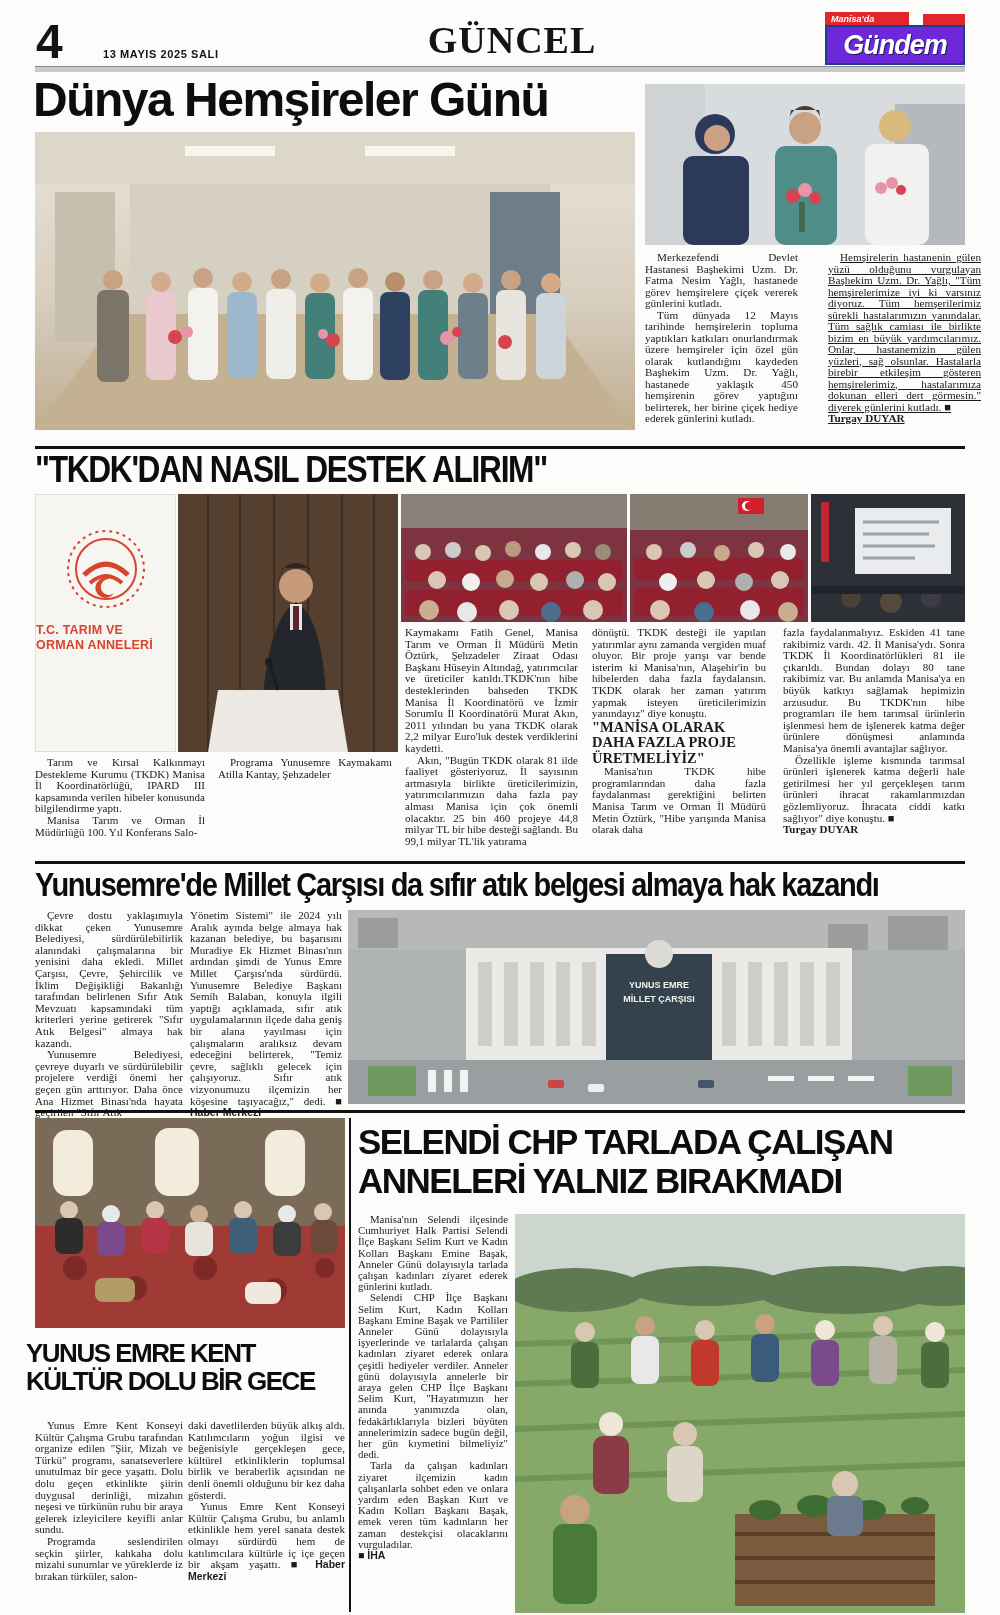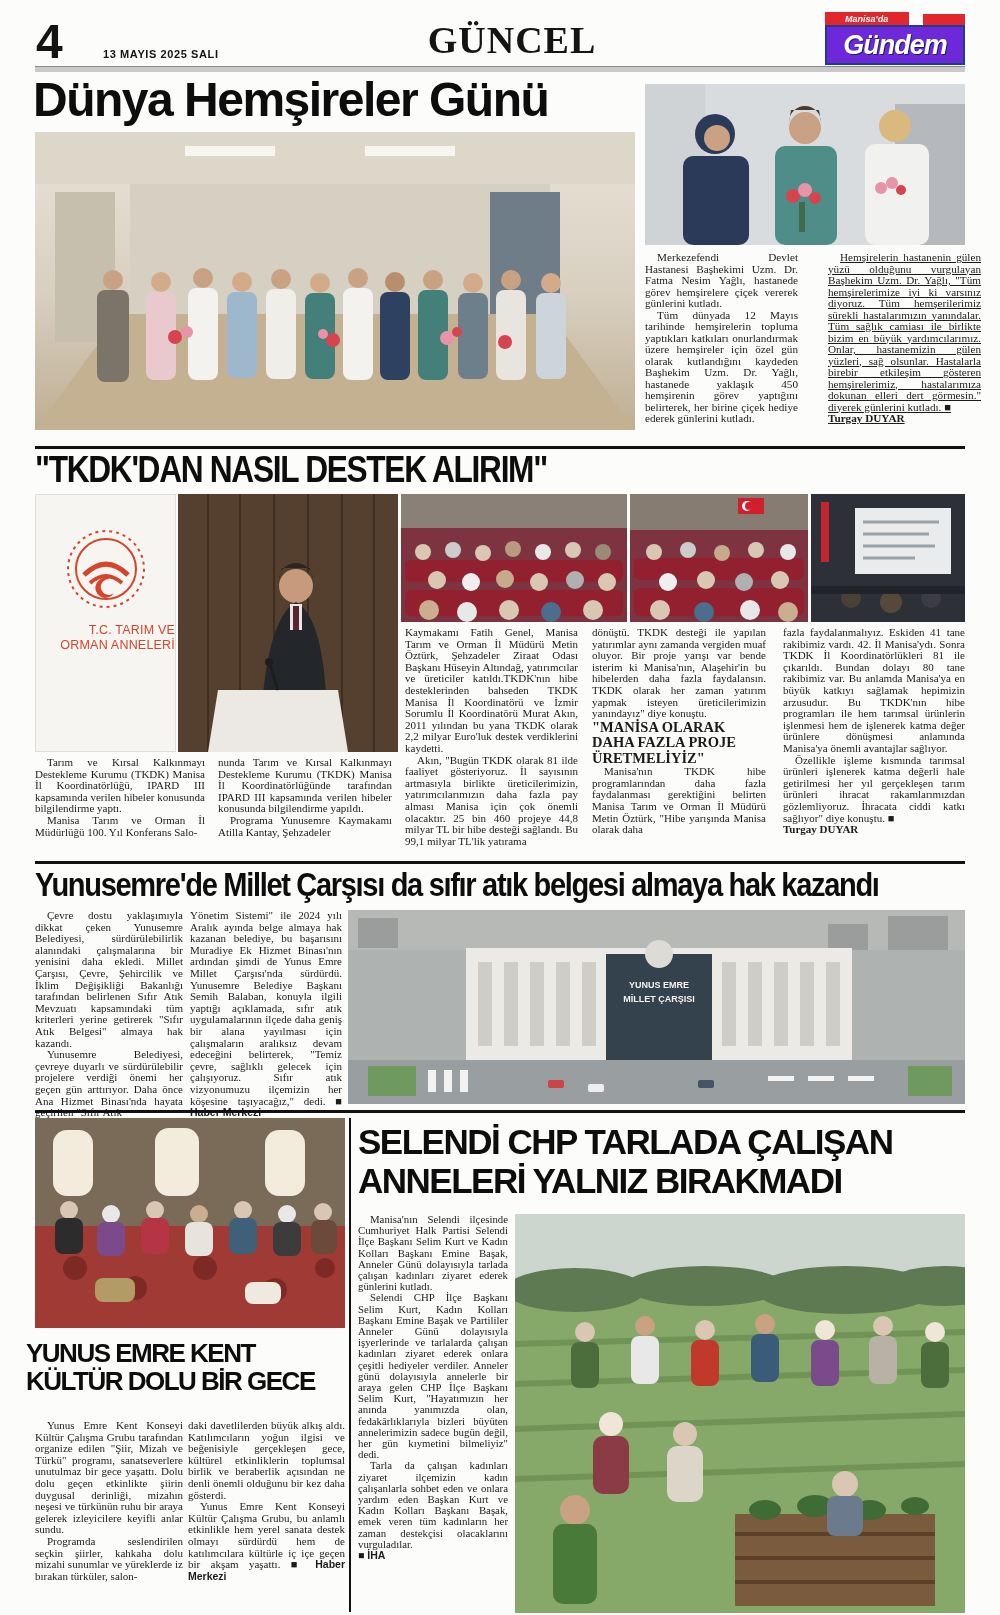"Manisa'da" .logo .redbar { padding-left: 20px -> 6px }
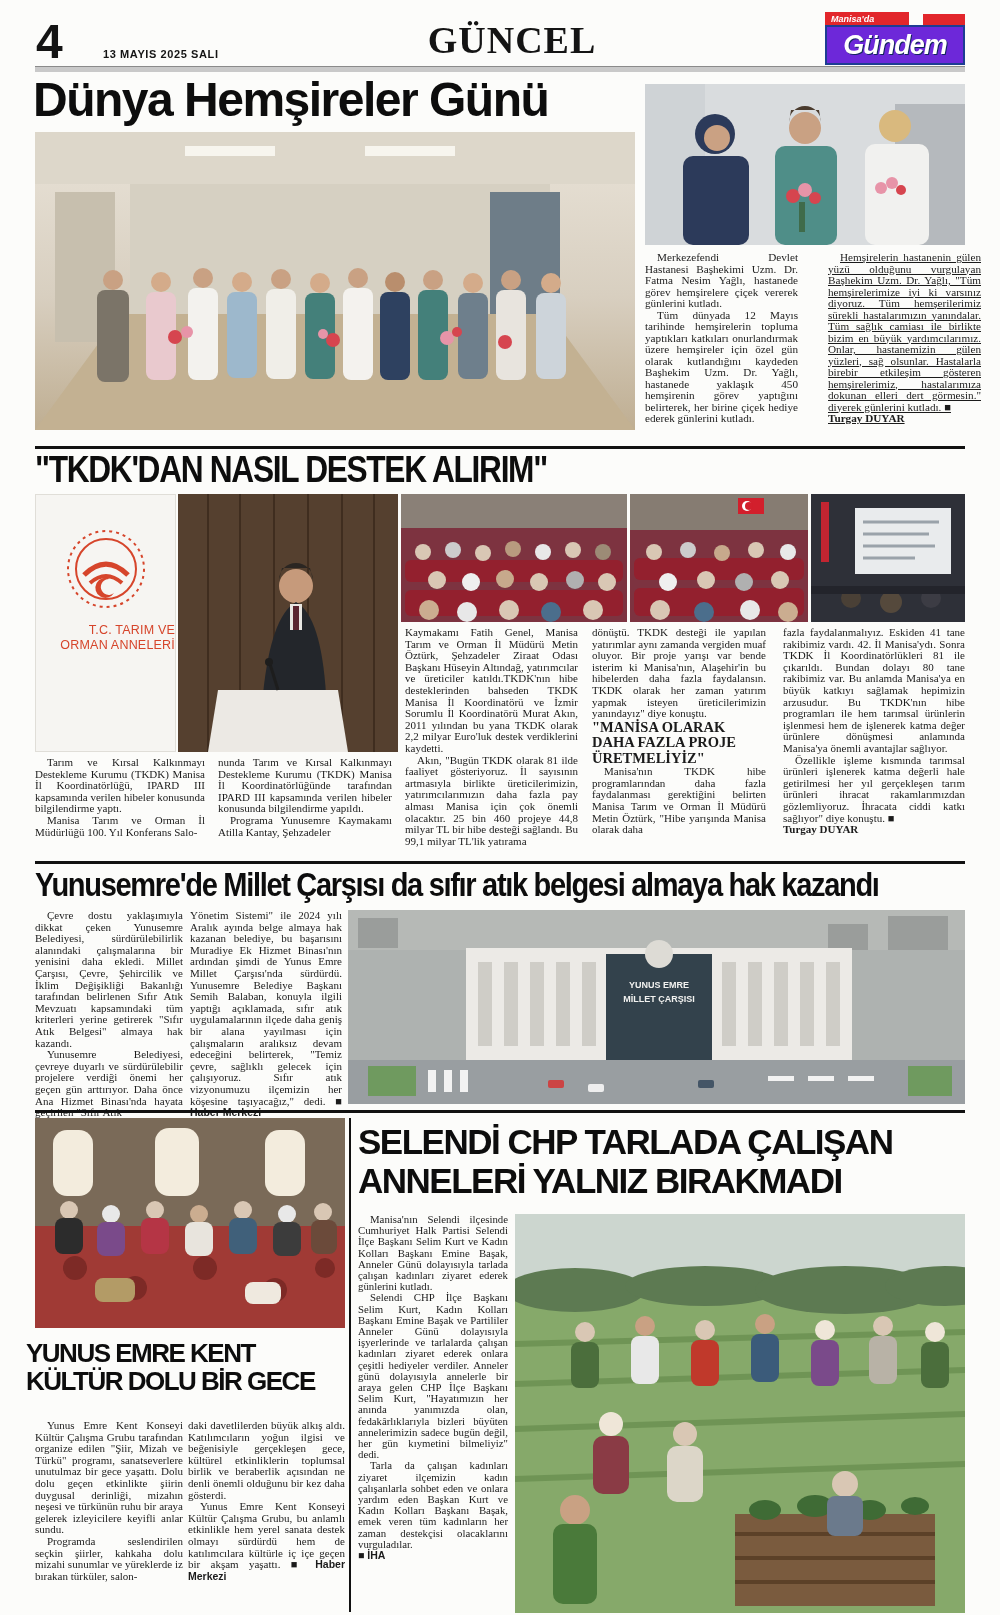"T.C. TARIM VE" .tarim-text { font-weight: 400 -> 700; text-align: right -> left }
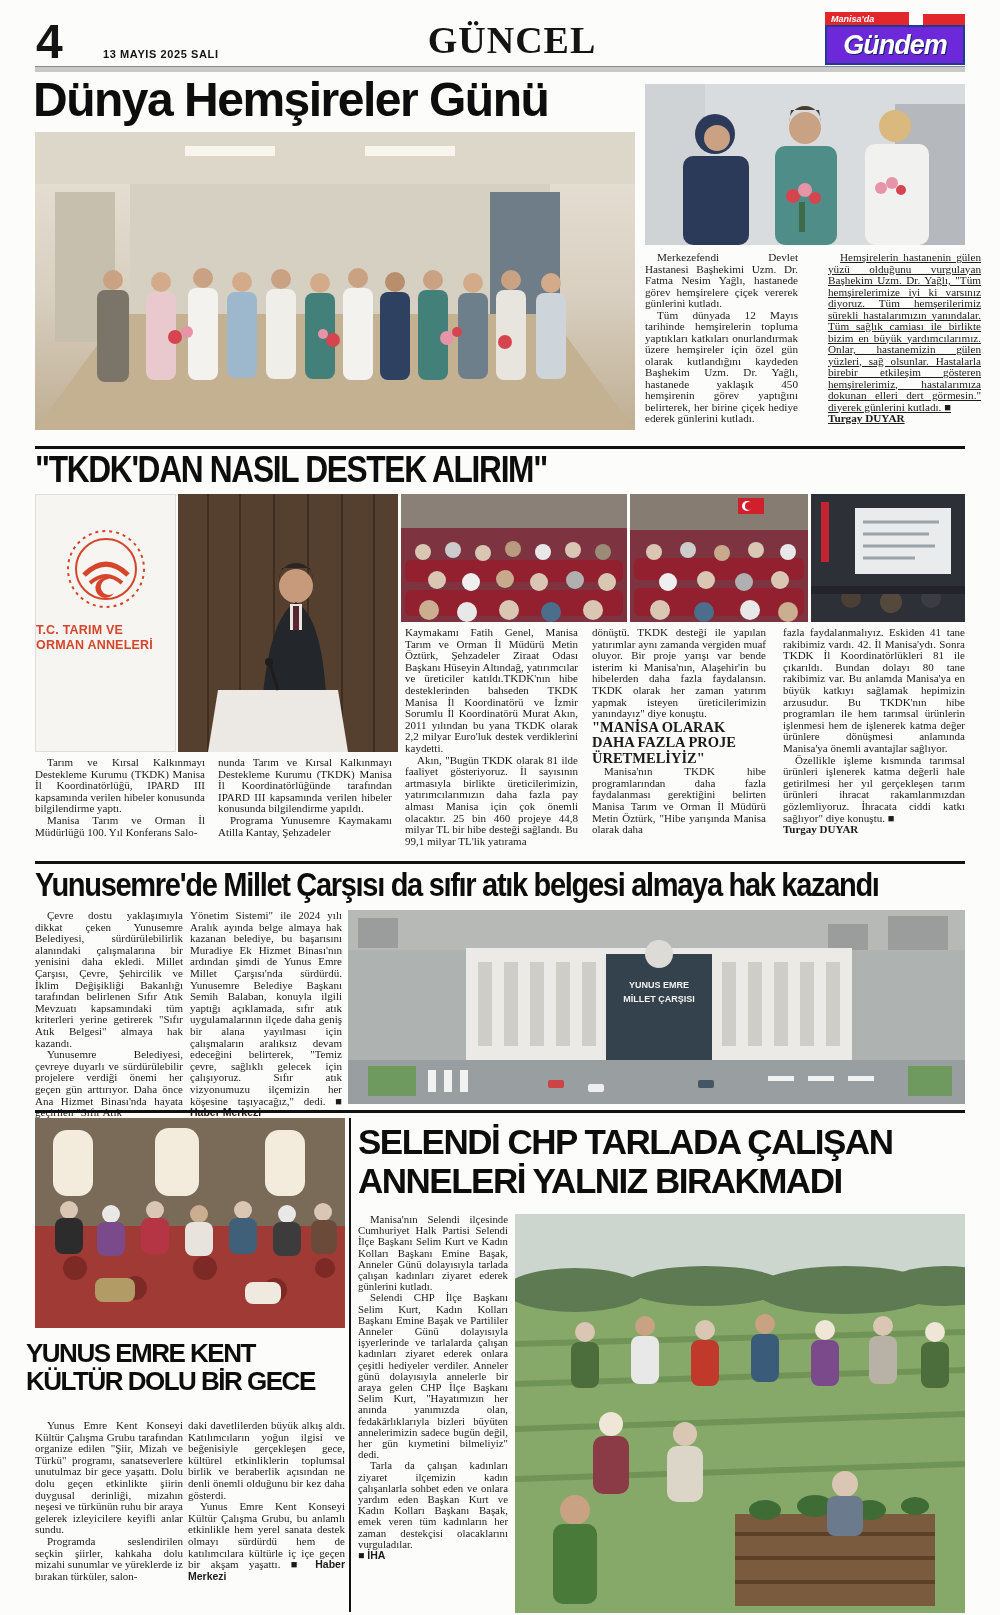"nunda Tarım ve Kırsal Kalkınmayı" p.cont { html: <p>nunda Tarım ve Kırsal Kalkınmayı Destekleme Kurumu (TKDK) Manisa İl Koordinatörlüğünde tarafından IPARD III kapsamında verilen hibeler konusunda bilgilendirme yapıldı.</p> -> none }
